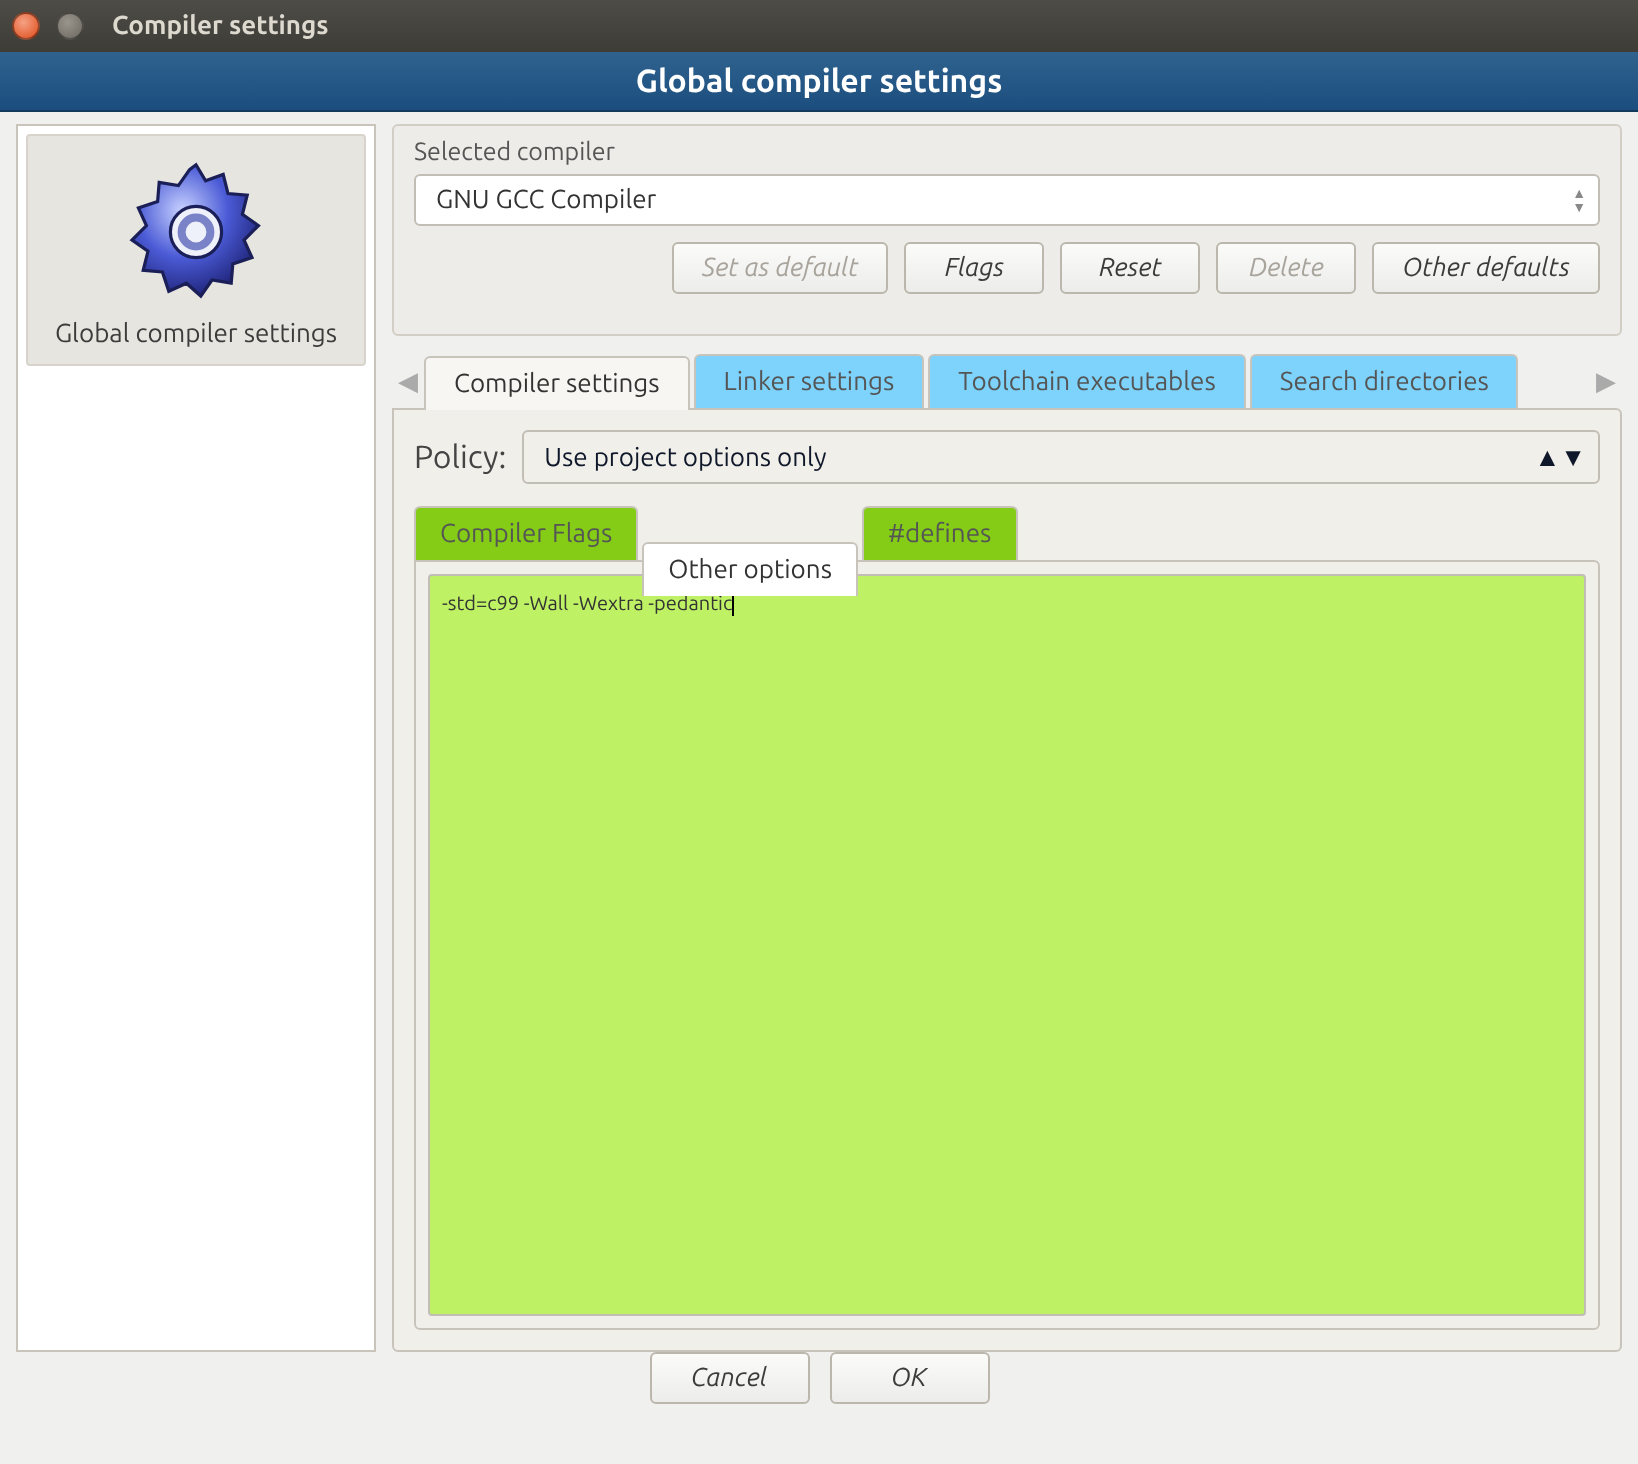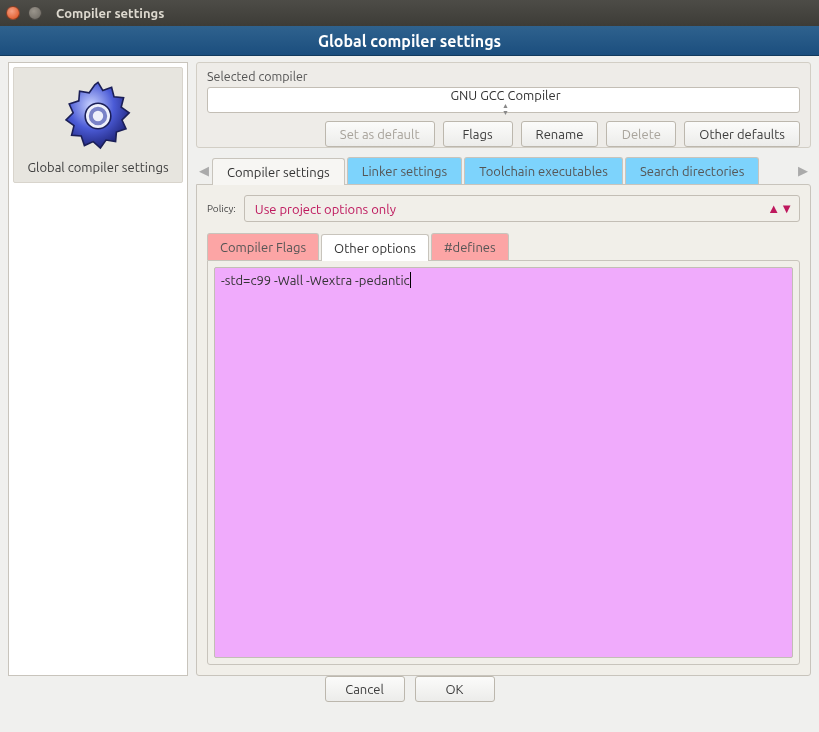"Selected compiler" .group { padding: 6px 10px 0 -> 6px 10px 20px }
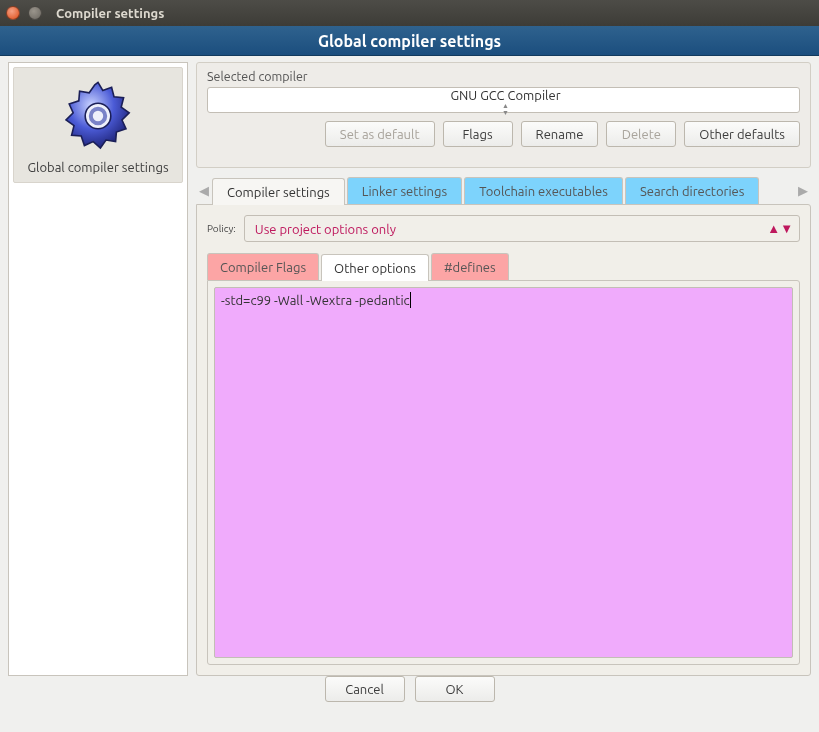"GNU GCC Compiler" .combo { flex-direction: column -> none }
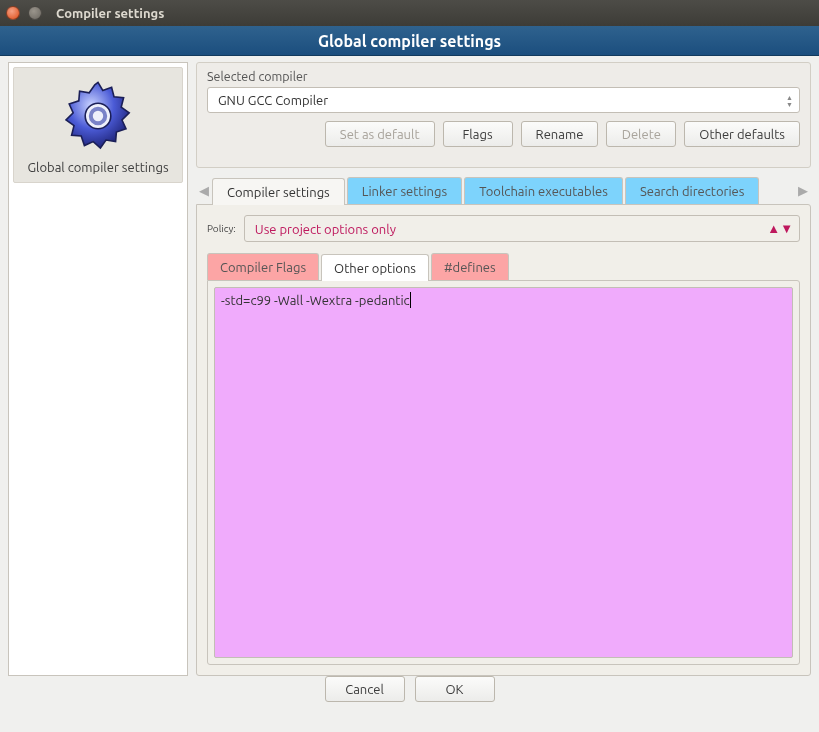"Set as default" .btn { font-style: none -> italic }
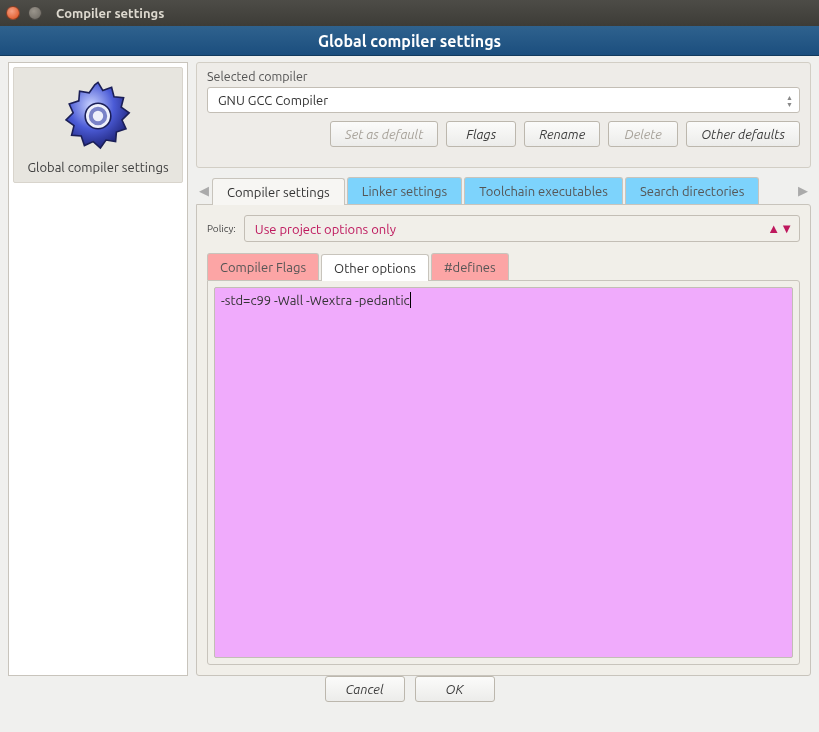"Rename" div.btn { text: Rename -> Reset }
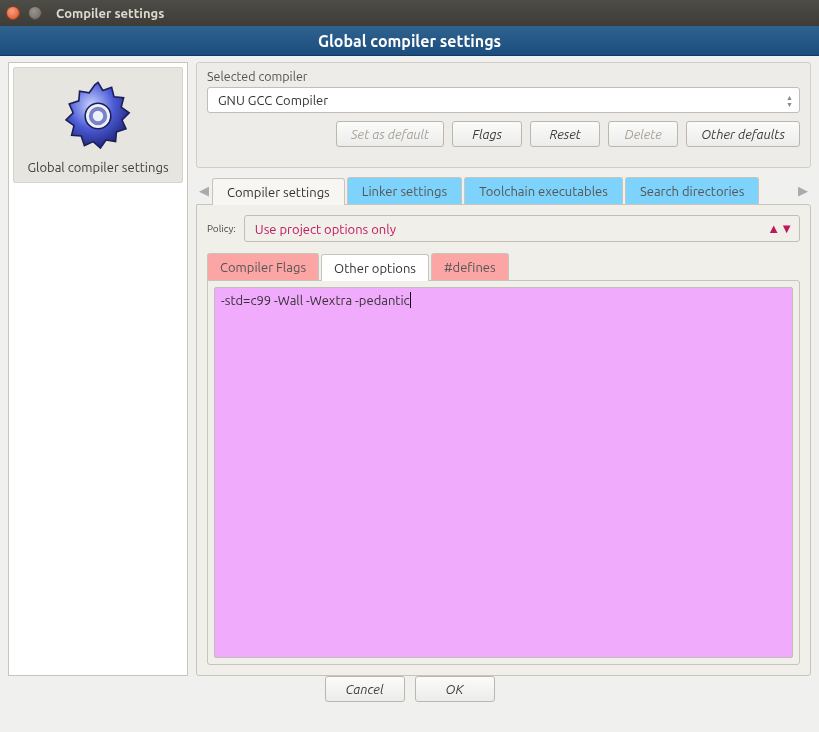"Policy:" .policy-row label { font-size: 10px -> 16px }
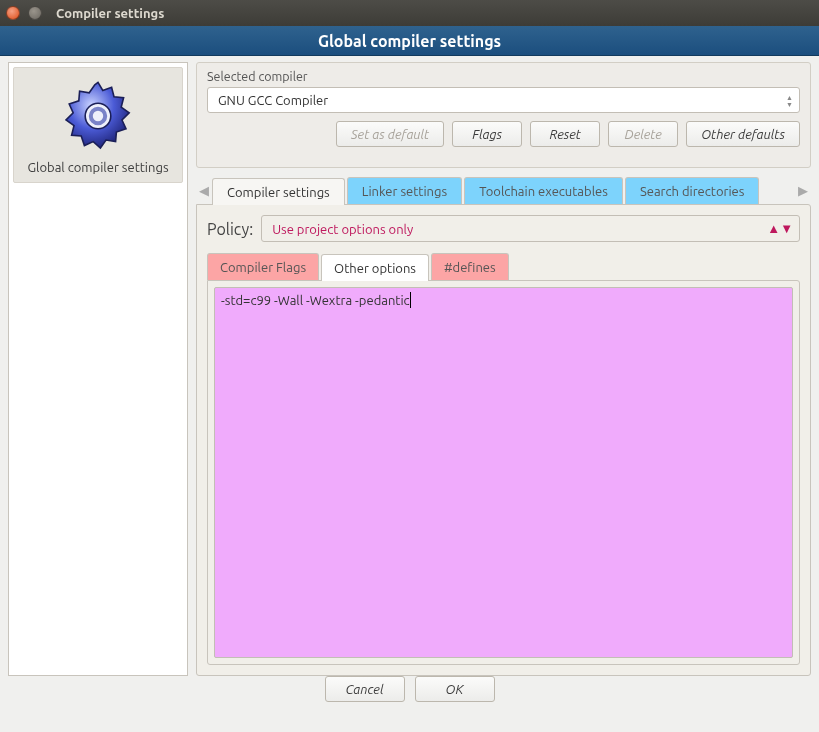"Use project options only" .policy-combo { color: #be185d -> #0f172a }
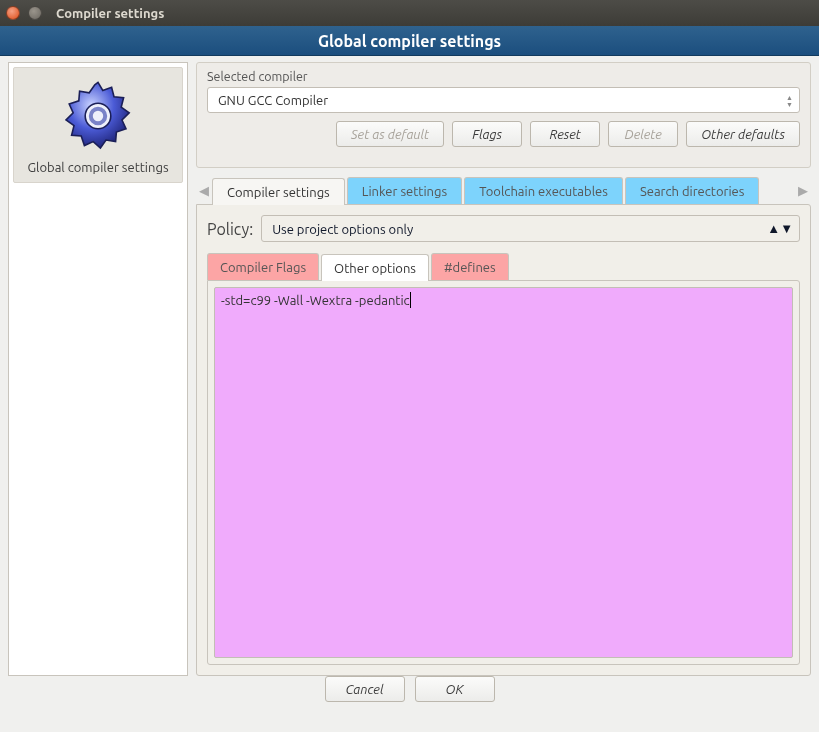"Compiler Flags" .subtab { background: #fca5a5 -> #84cc16 }
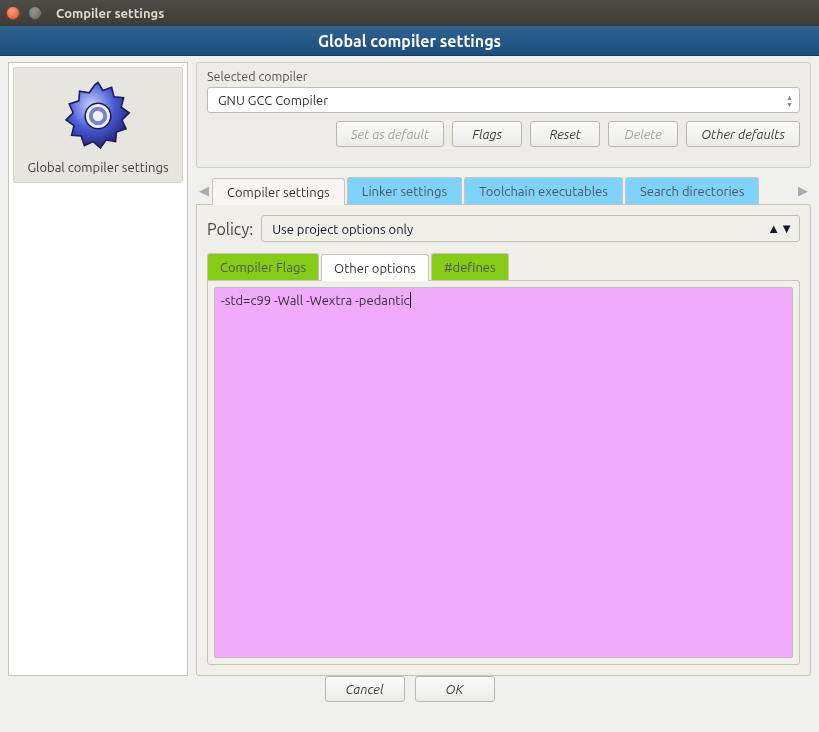"Other options" .subtab.active { top: 1px -> 18px }
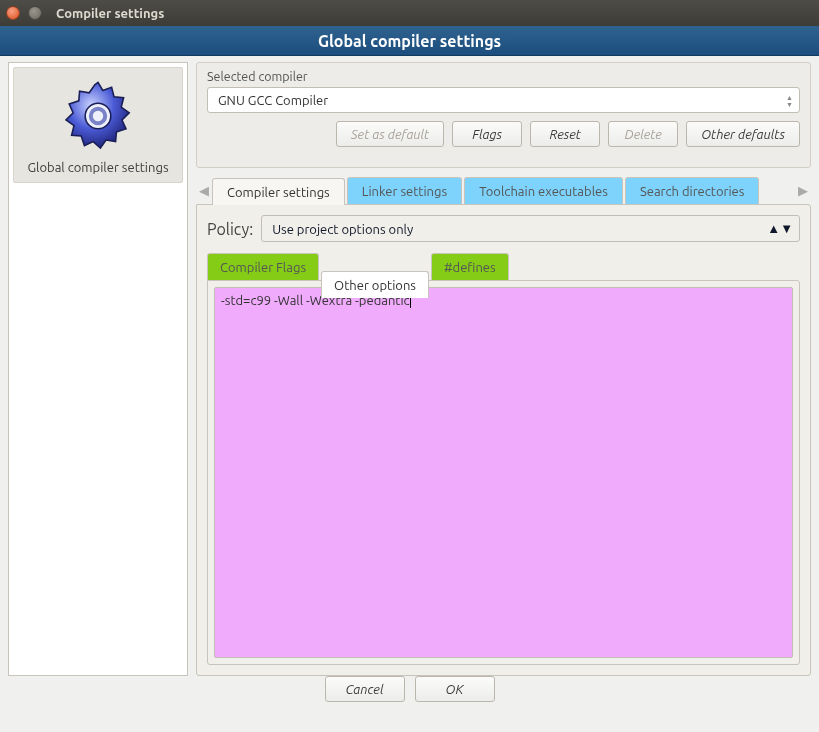"-std=c99 -Wall -Wextra -pedantic" .text-pane { background: #f0abfc -> #bef264; font-size: 13px -> 10px }
